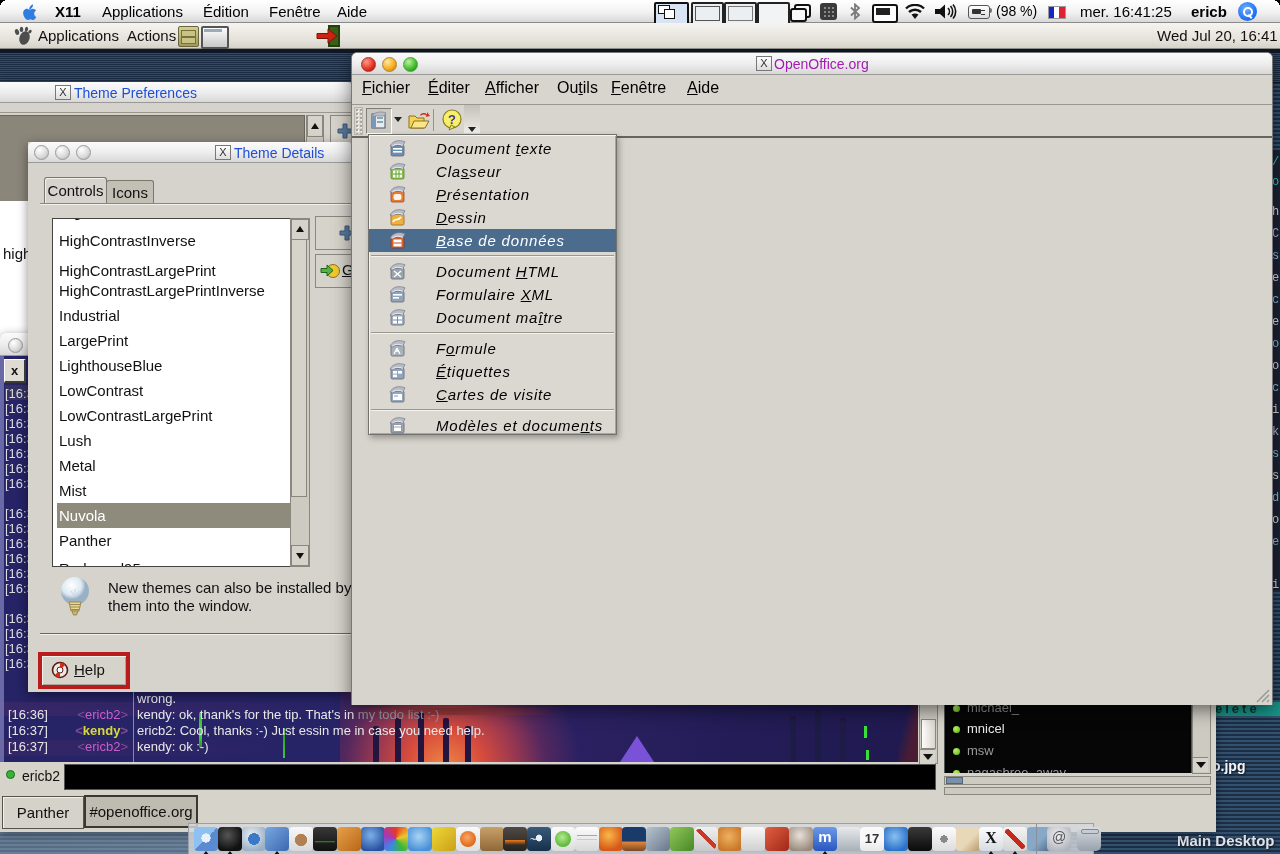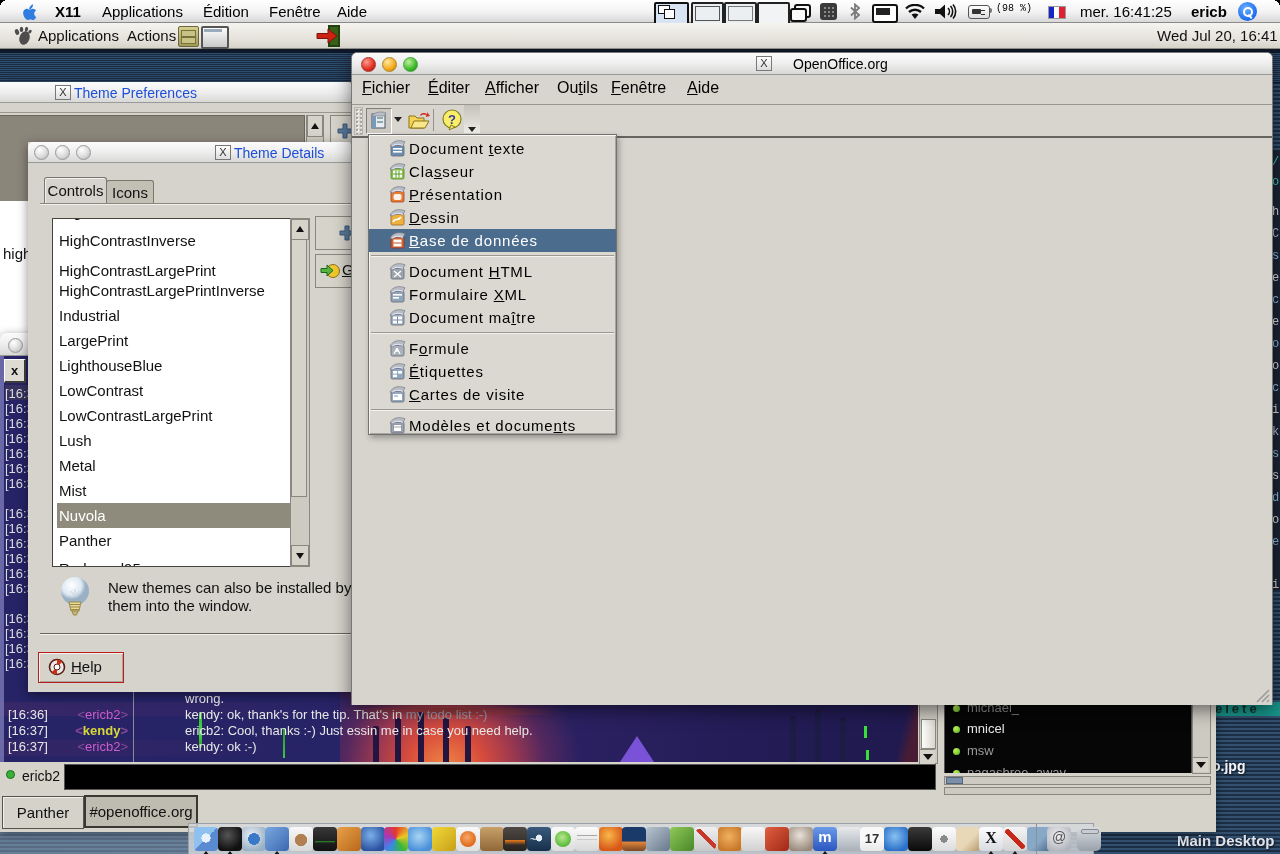"(98 %)" div.mbitem { font-family: Liberation Mono, monospace -> none; font-size: 10px -> 14px }
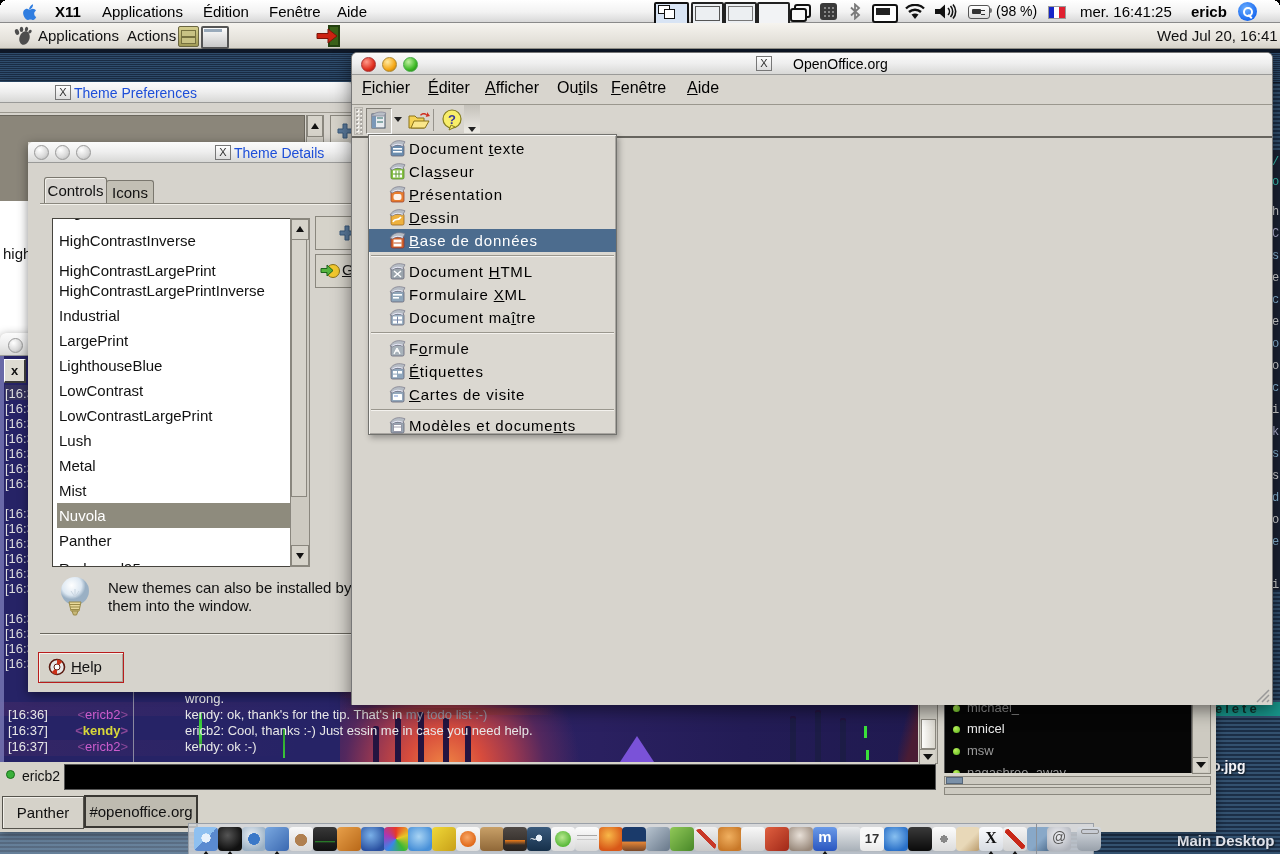"OpenOffice.org" div.titletext { color: #000000 -> #a21caf; left: 441px -> 422px }
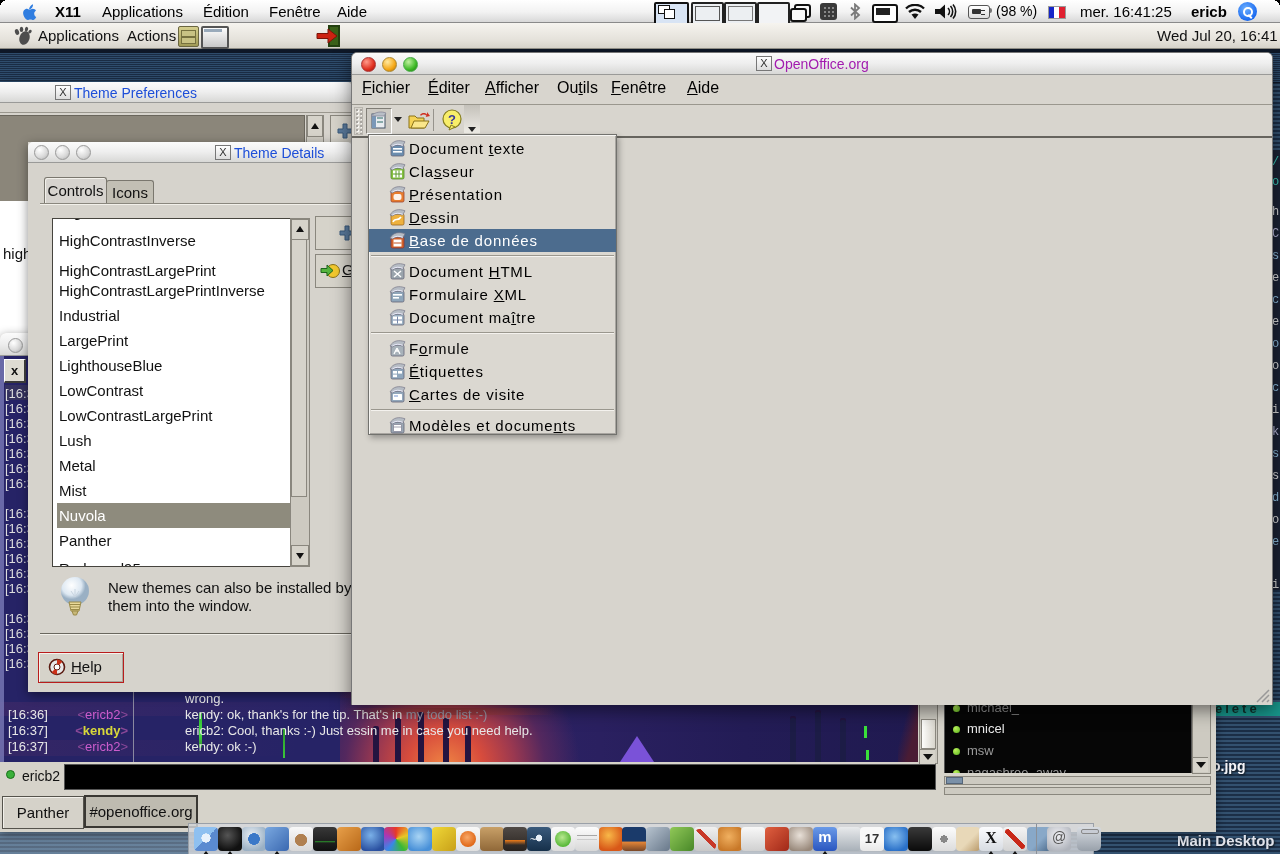"Document texte" .ddrow { font-style: none -> italic; padding-left: 40px -> 67px }
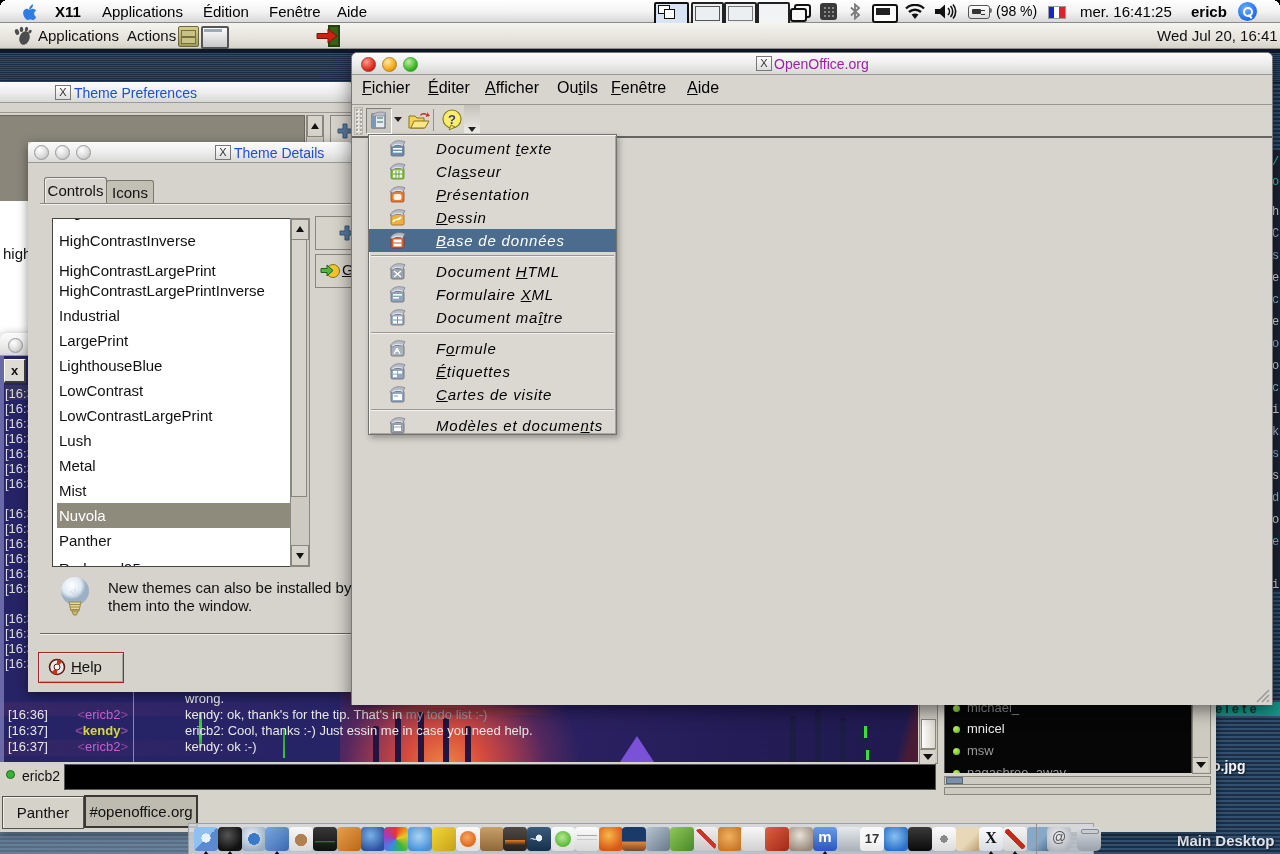"Help" div.abs { border: 1px solid #b91c1c -> 4px solid #b91c1c }
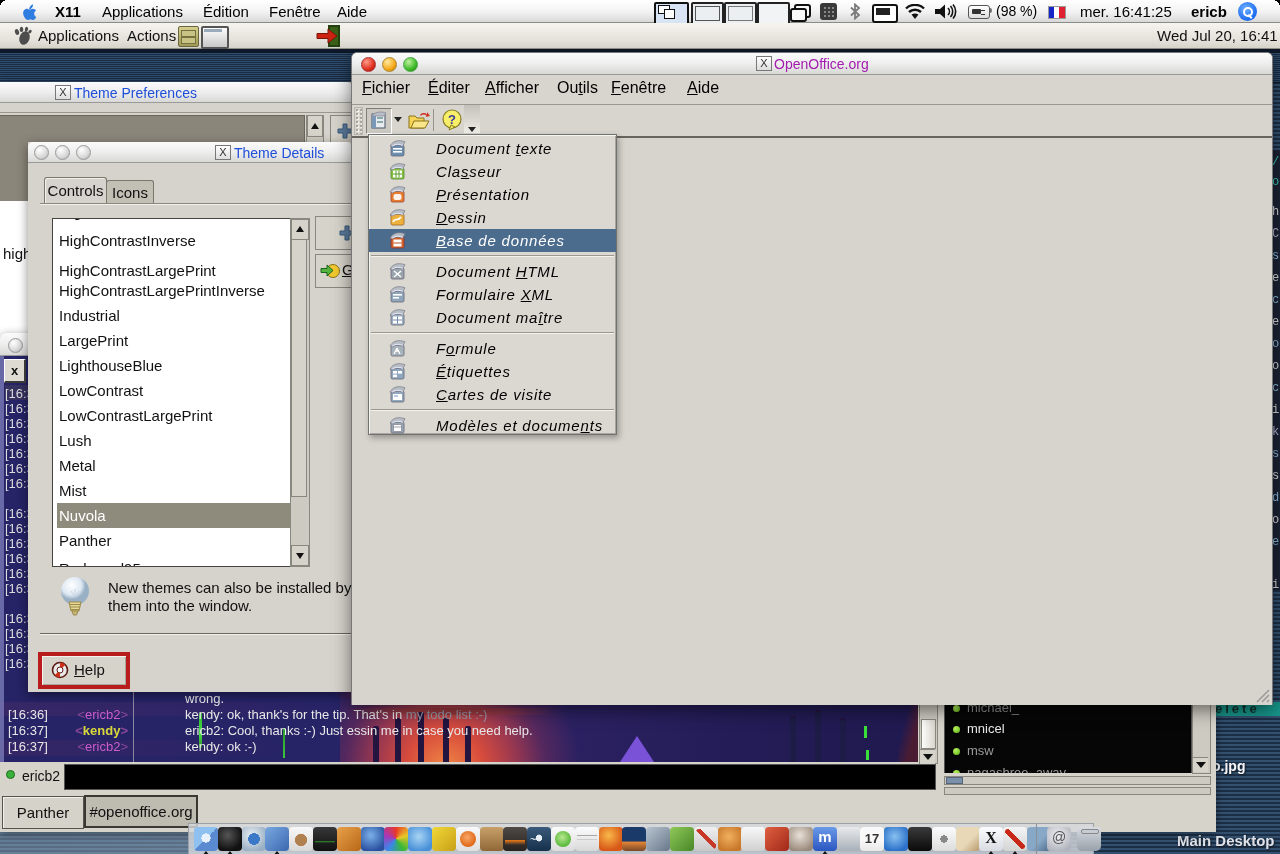"wrong." .ircline .msg { margin-left: 48px -> none }
